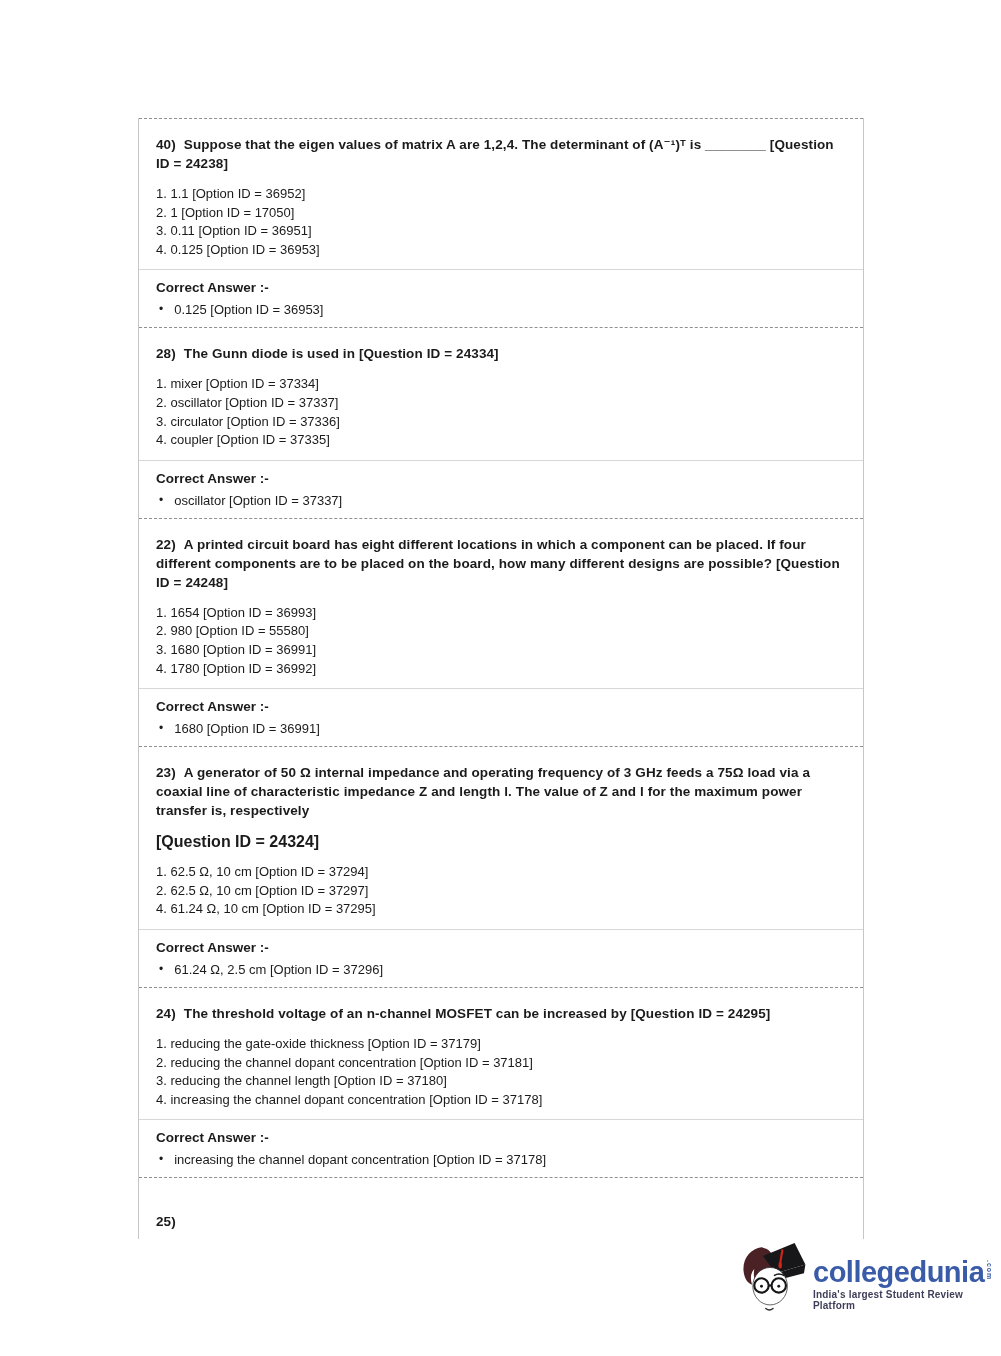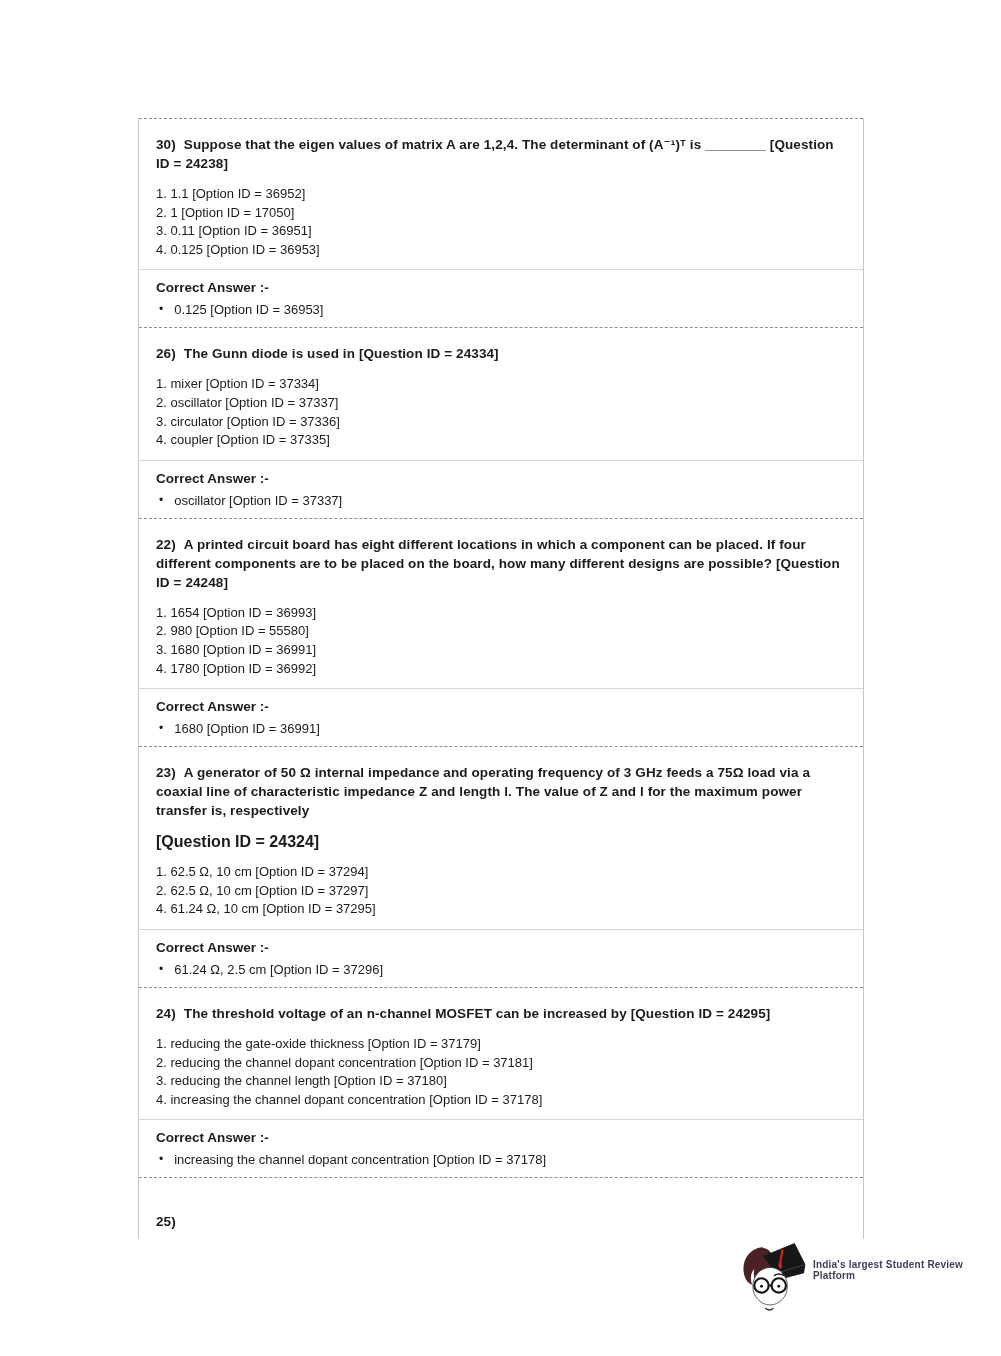"30)" span.qnum { text: 30 -> 40 }
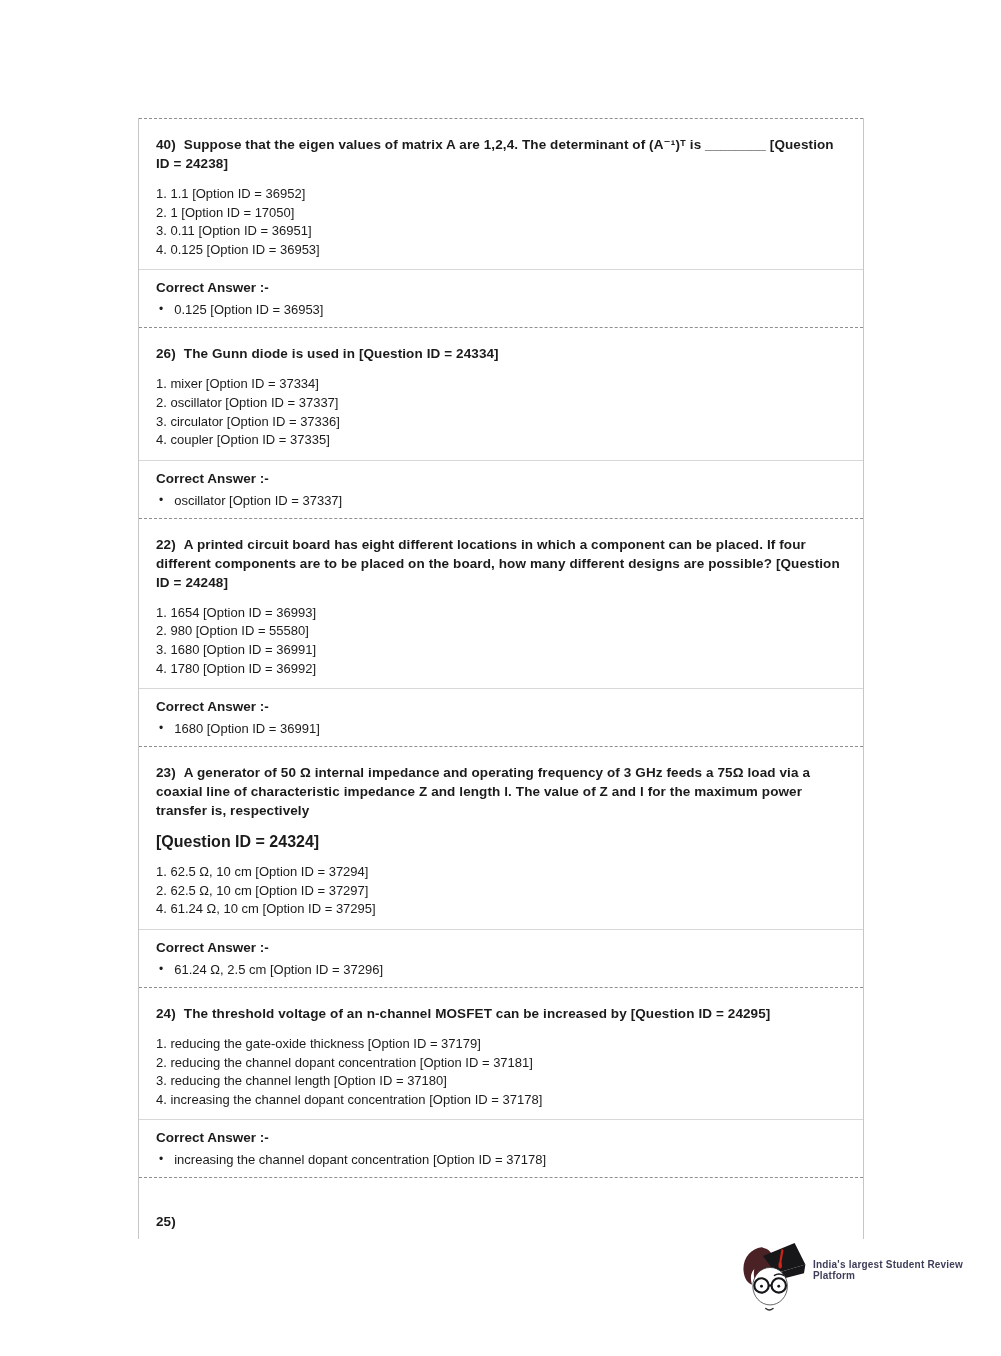"26)" span.qnum { text: 26 -> 28 }
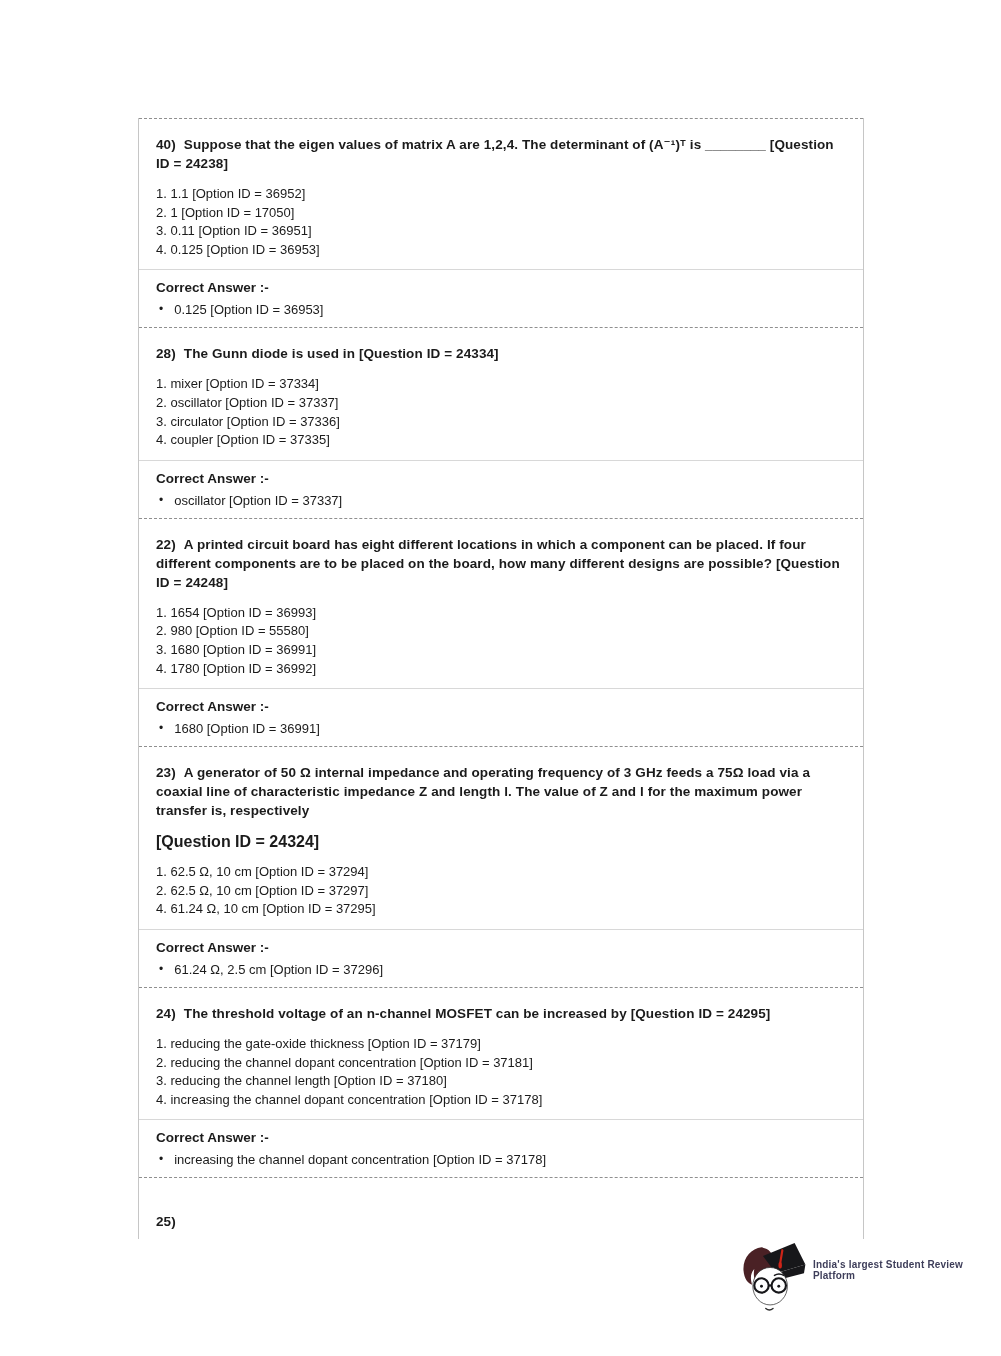"collegedunia" div.brand-row { html: none -> <div> <span>collegedunia</span> <span>.com</span> </div> }
